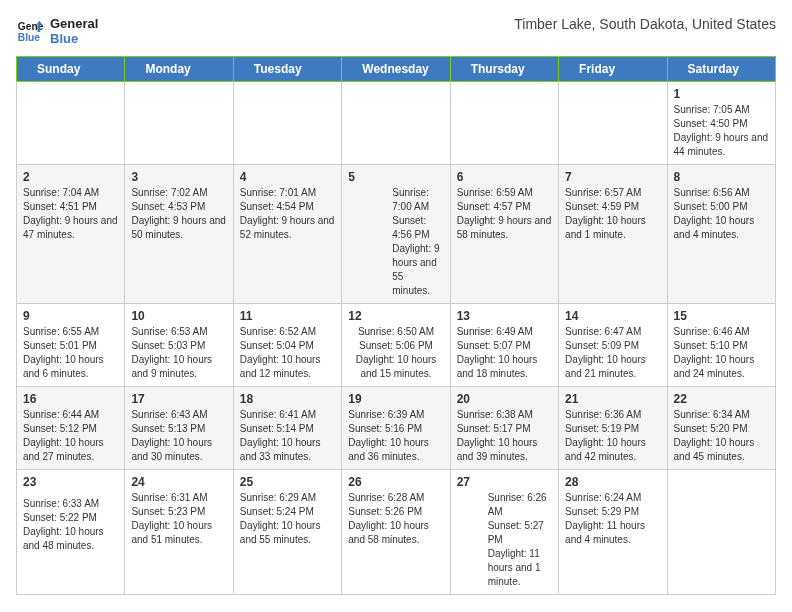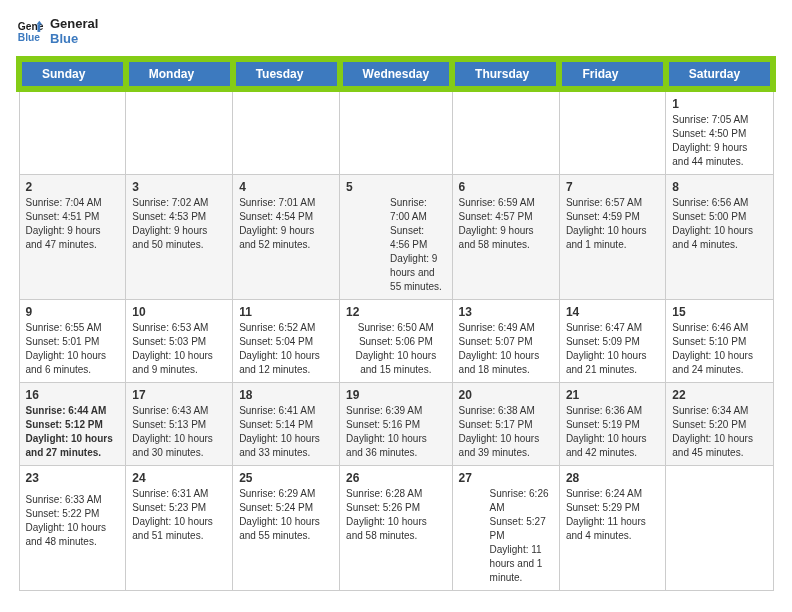"Timber Lake, South Dakota, United" div.location-title { html: none -> <div>Timber Lake, South Dakota, United States</div> }
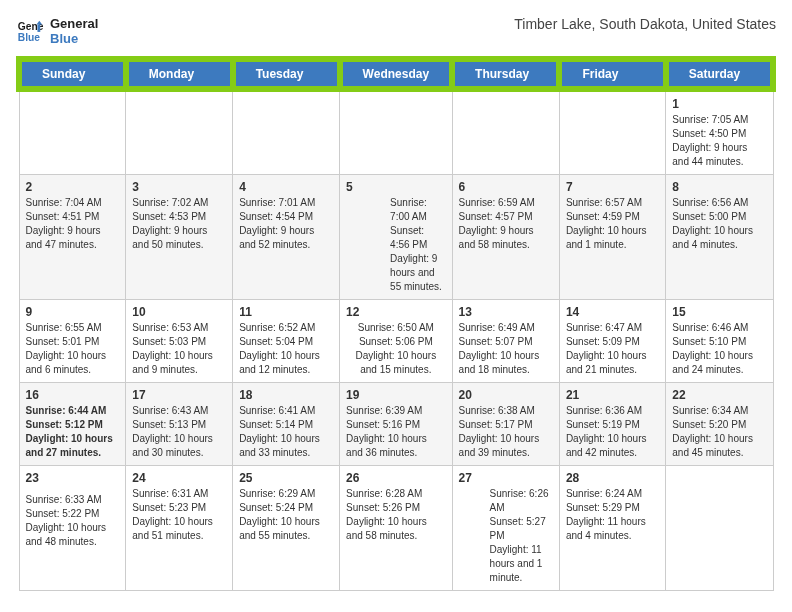"Sunday" .calendar th { border: 6px solid #84cc16 -> 1px solid #84cc16 }
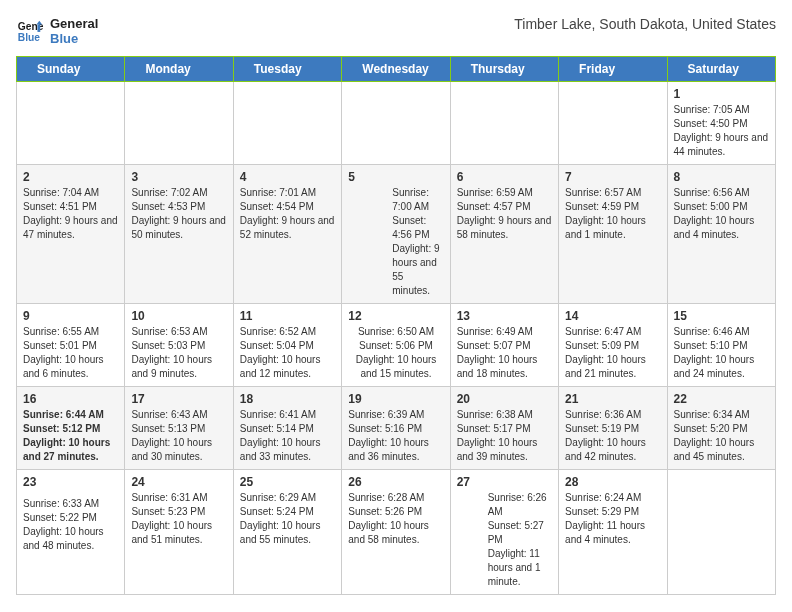"Sunrise: 6:44 AM" div.day-info { font-weight: bold -> none }
